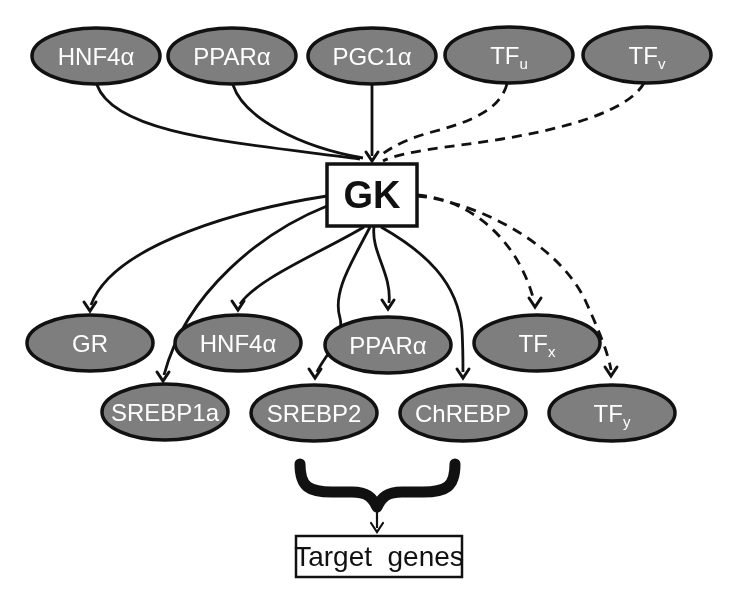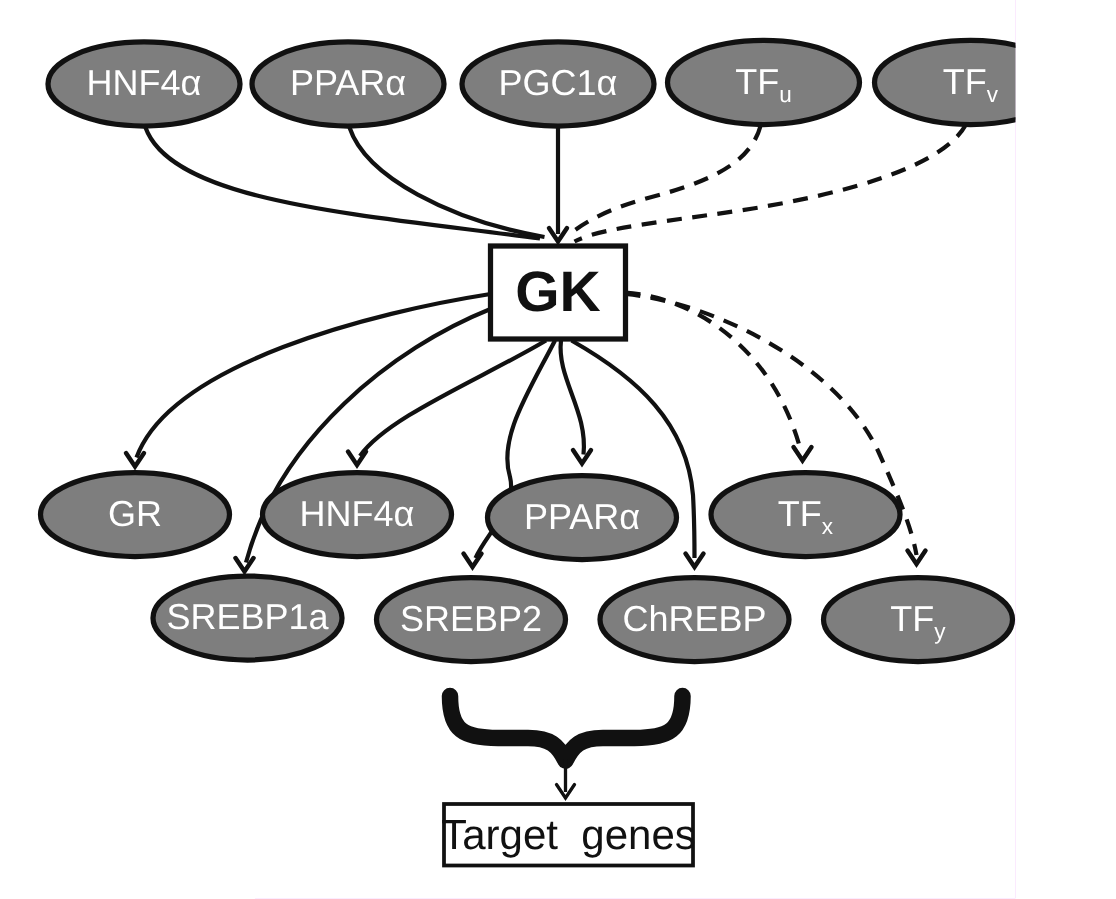"HNF4α" .stage { background: #f0abfc -> #737373; width: 677px -> 744px }
